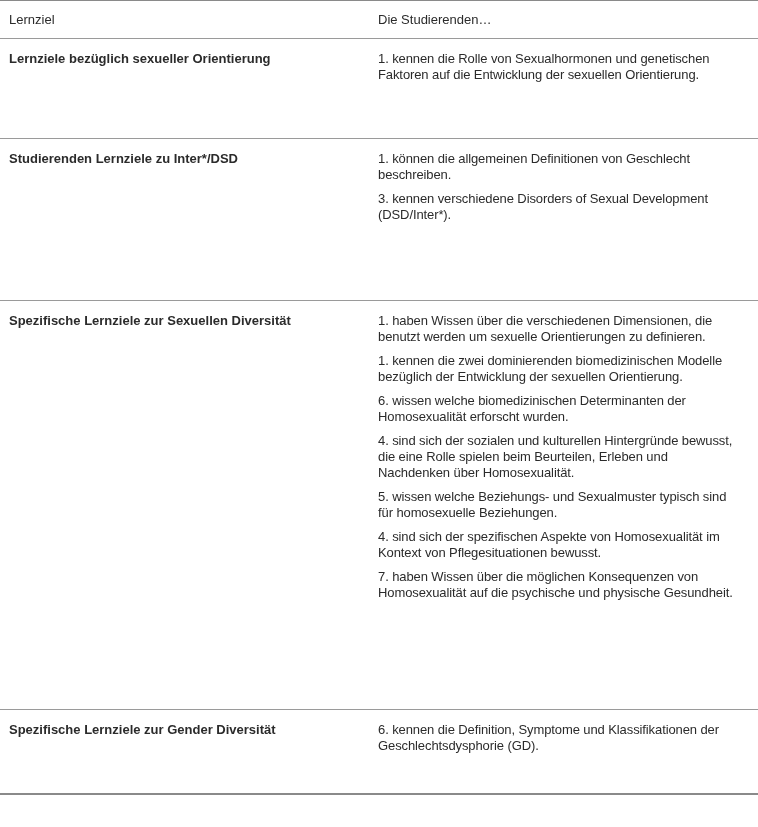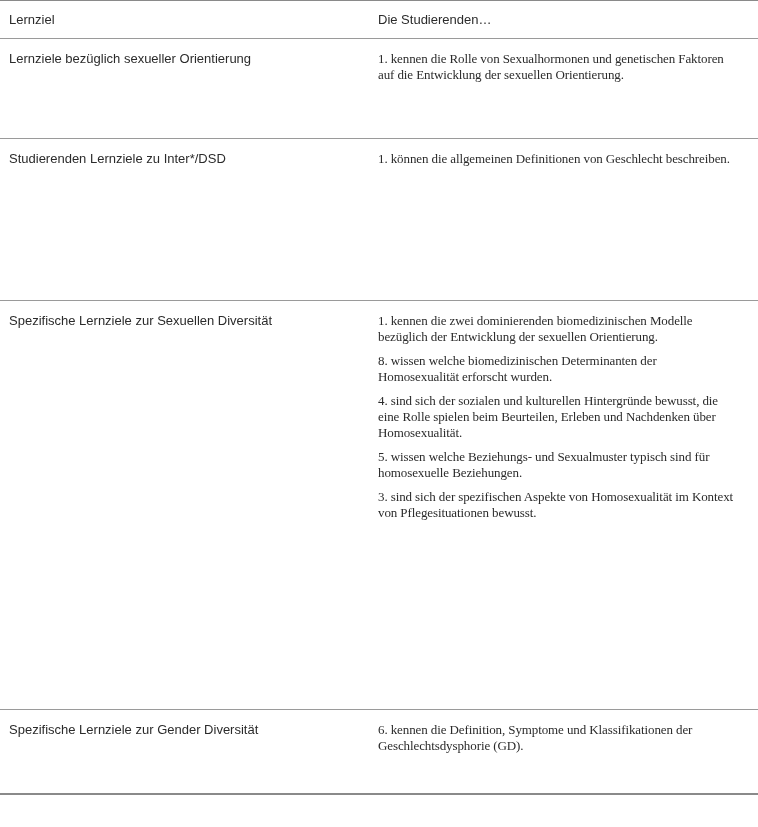"Lernziele bezüglich sexueller" .body-row .cell-left { font-weight: none -> bold }
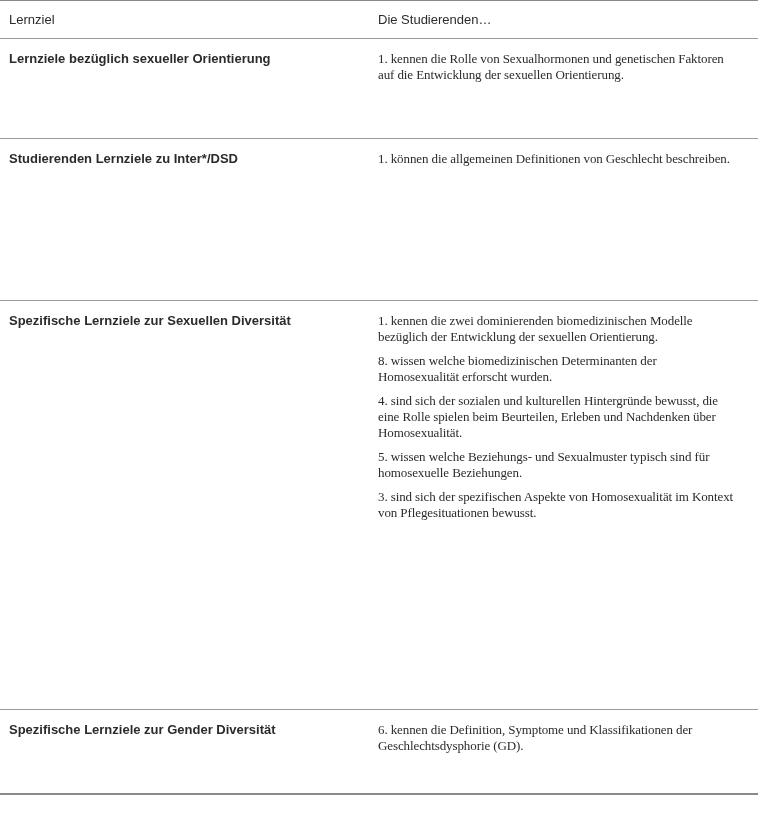"1. kennen die Rolle von" .item { font-family: Liberation Serif, serif -> none }
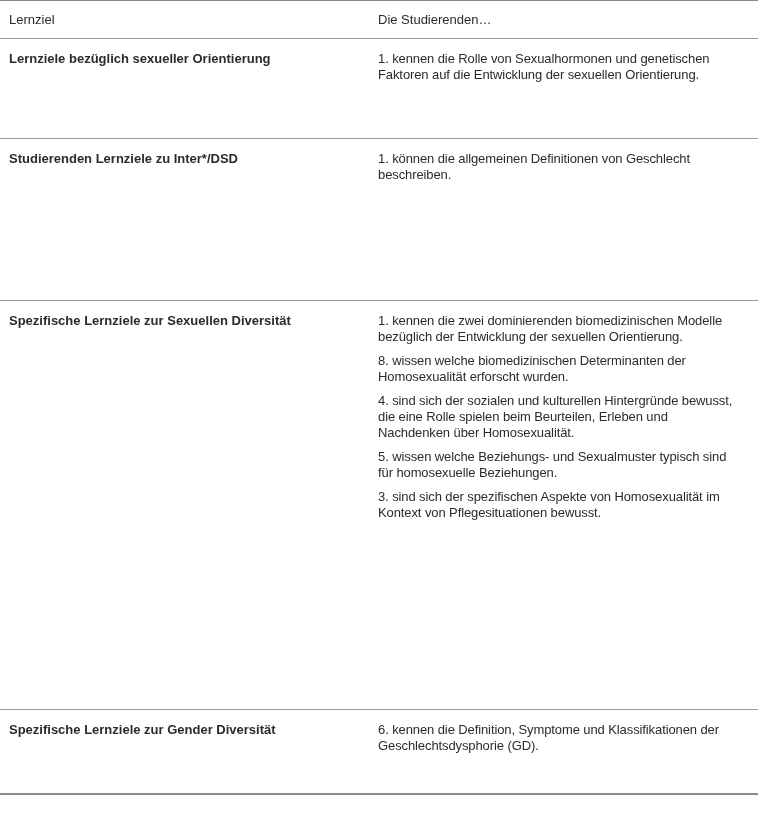"3. kennen verschiedene Disorders of" p.item { html: none -> <p>3. kennen verschiedene Disorders of Sexual Development (DSD/Inter*).</p> }
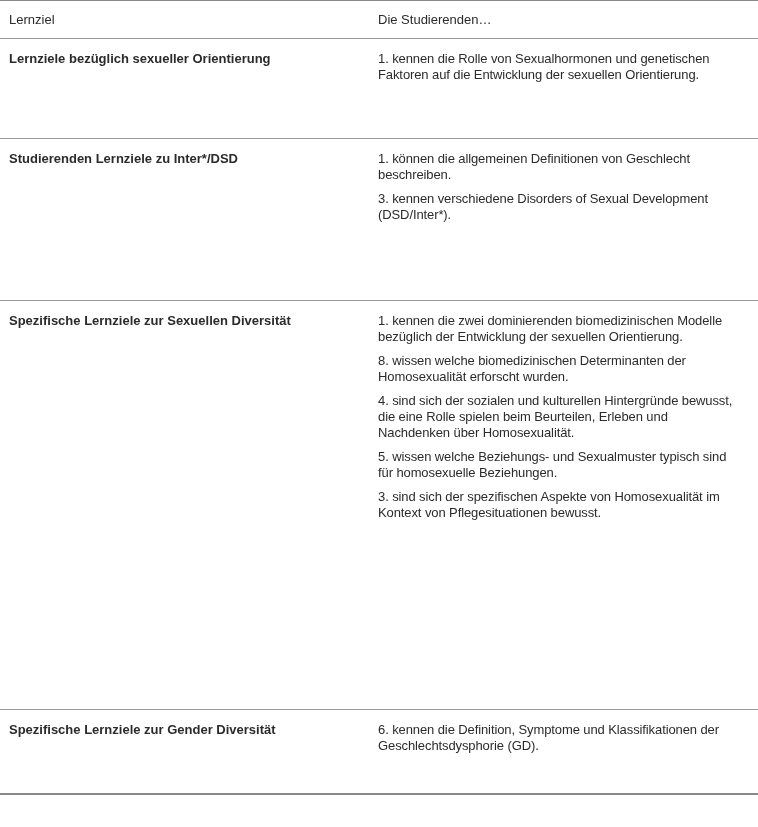"1. haben Wissen über die" p.item { html: none -> <p>1. haben Wissen über die verschiedenen Dimensionen, die benutzt werden um sexuelle Orientierungen zu definieren.</p> }
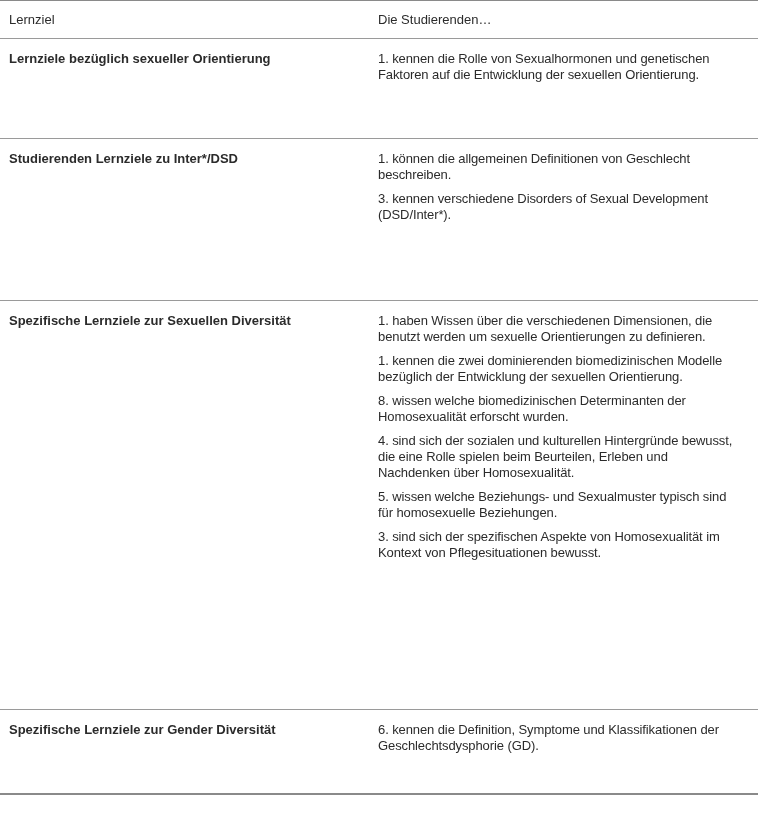"8. wissen welche biomedizinischen" p.item { text: 8 -> 6 }
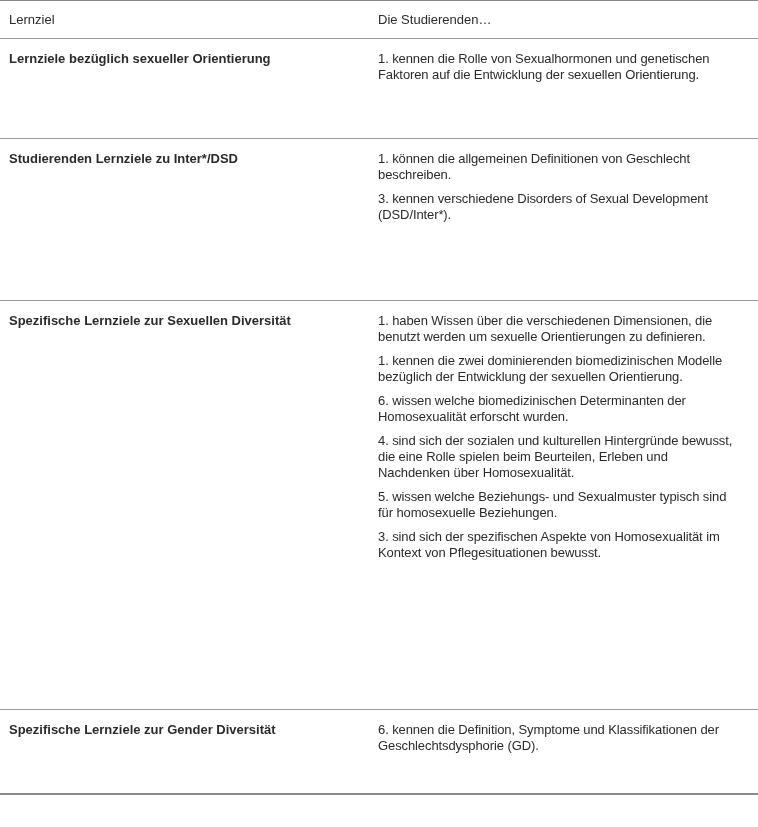"3. sind sich der spezifischen" p.item { text: 3 -> 4 }
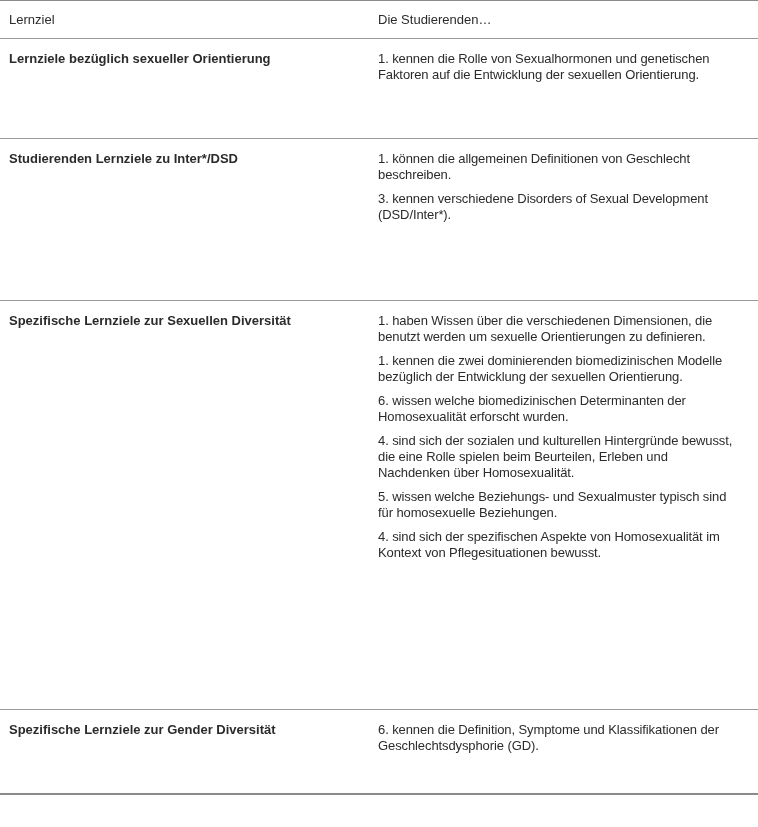"7. haben Wissen über die" p.item { html: none -> <p>7. haben Wissen über die möglichen Konsequenzen von Homosexualität auf die psychische und physische Gesundheit.</p> }
